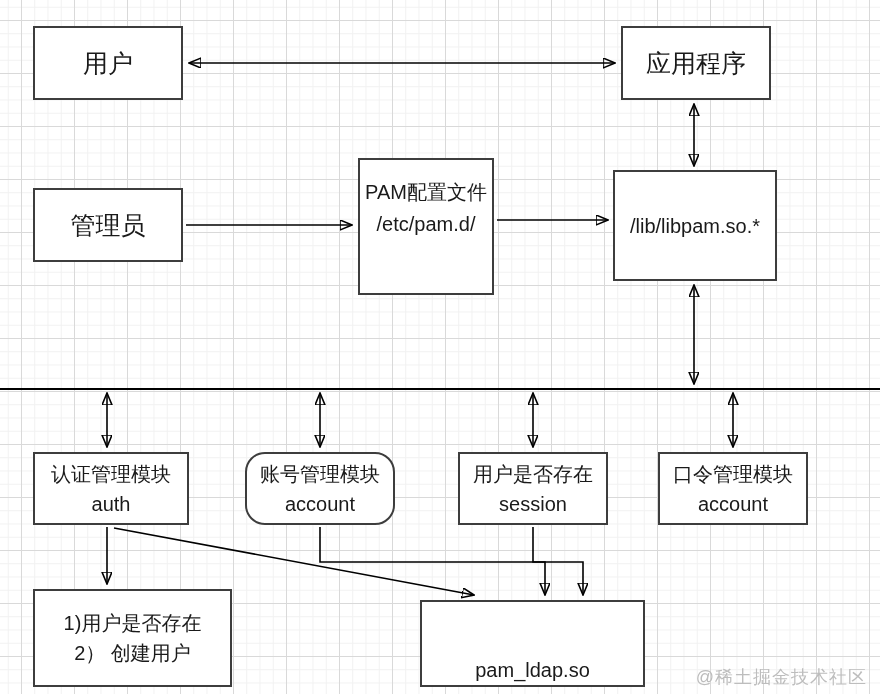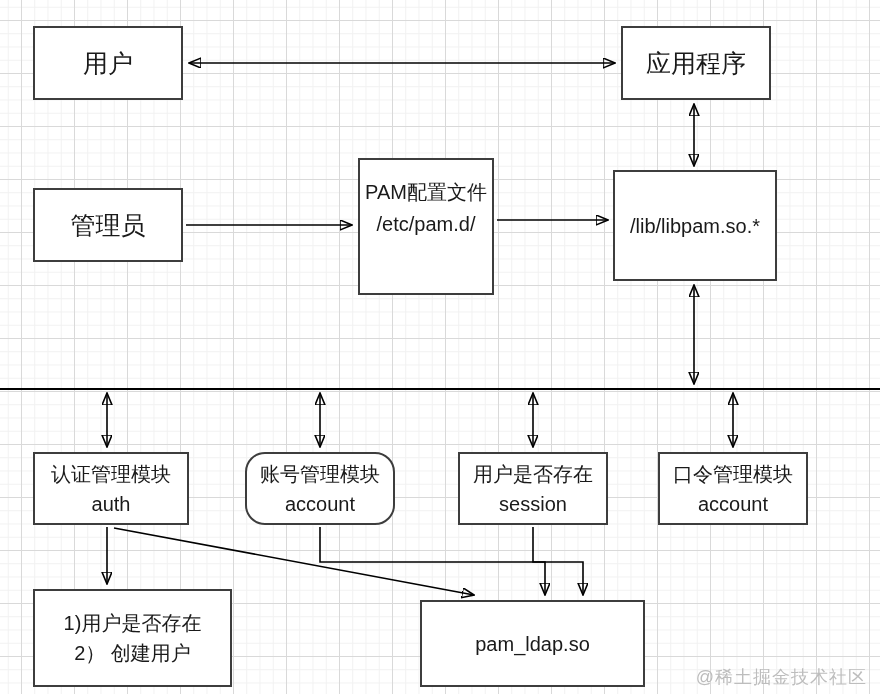"pam_ldap.so" #node-ldap { justify-content: none -> flex-end }
